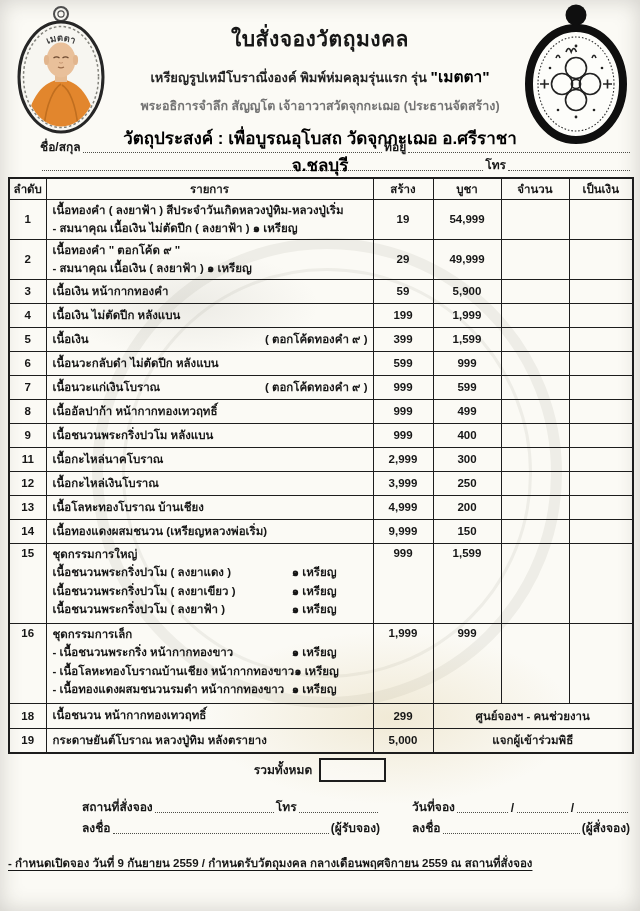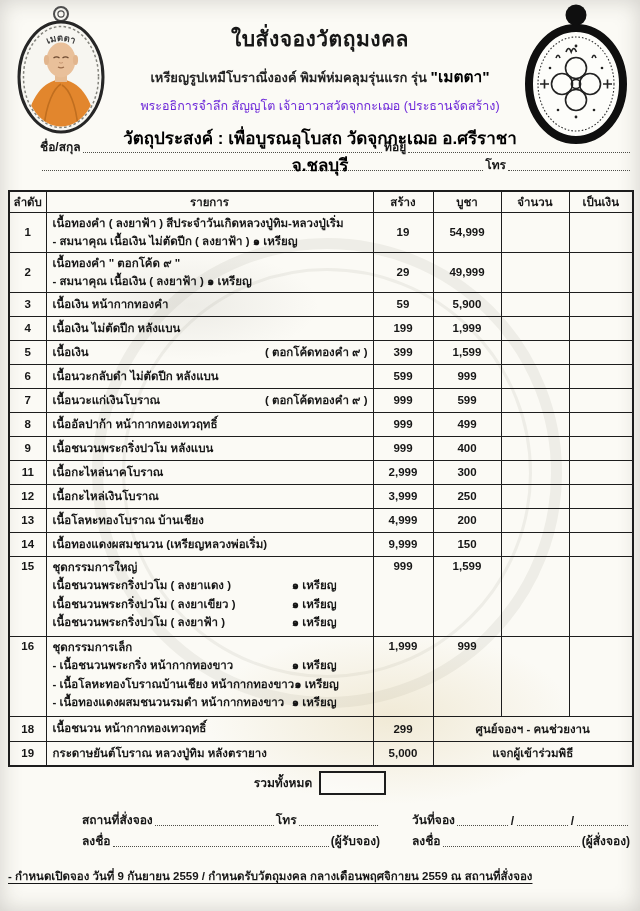"พระอธิการจำลึก สัญญโต" .sub2 { color: #6d28d9 -> #737373; font-weight: normal -> bold }
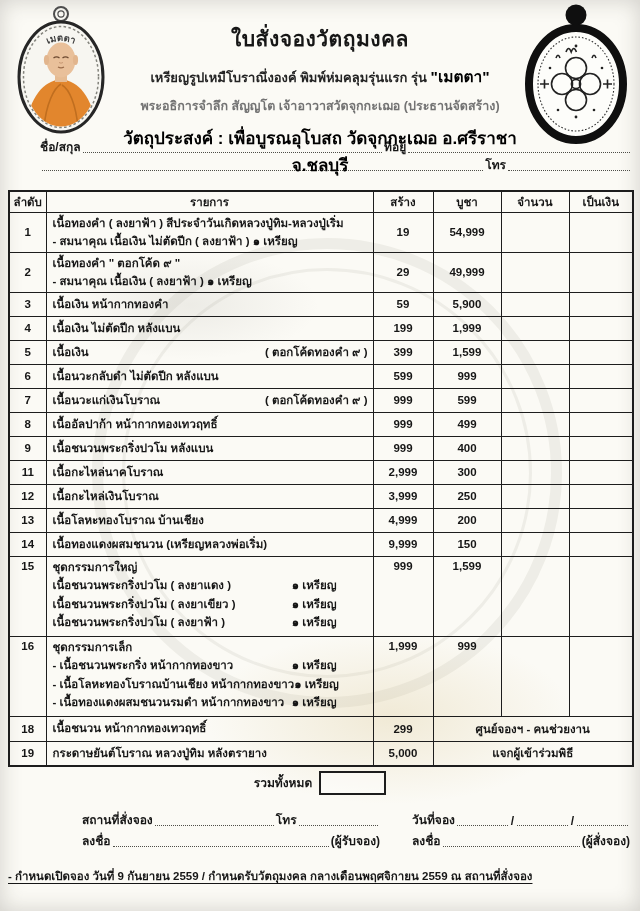"ลำดับ" table { margin: 16px 8px 0 -> 3px 8px 0 }
